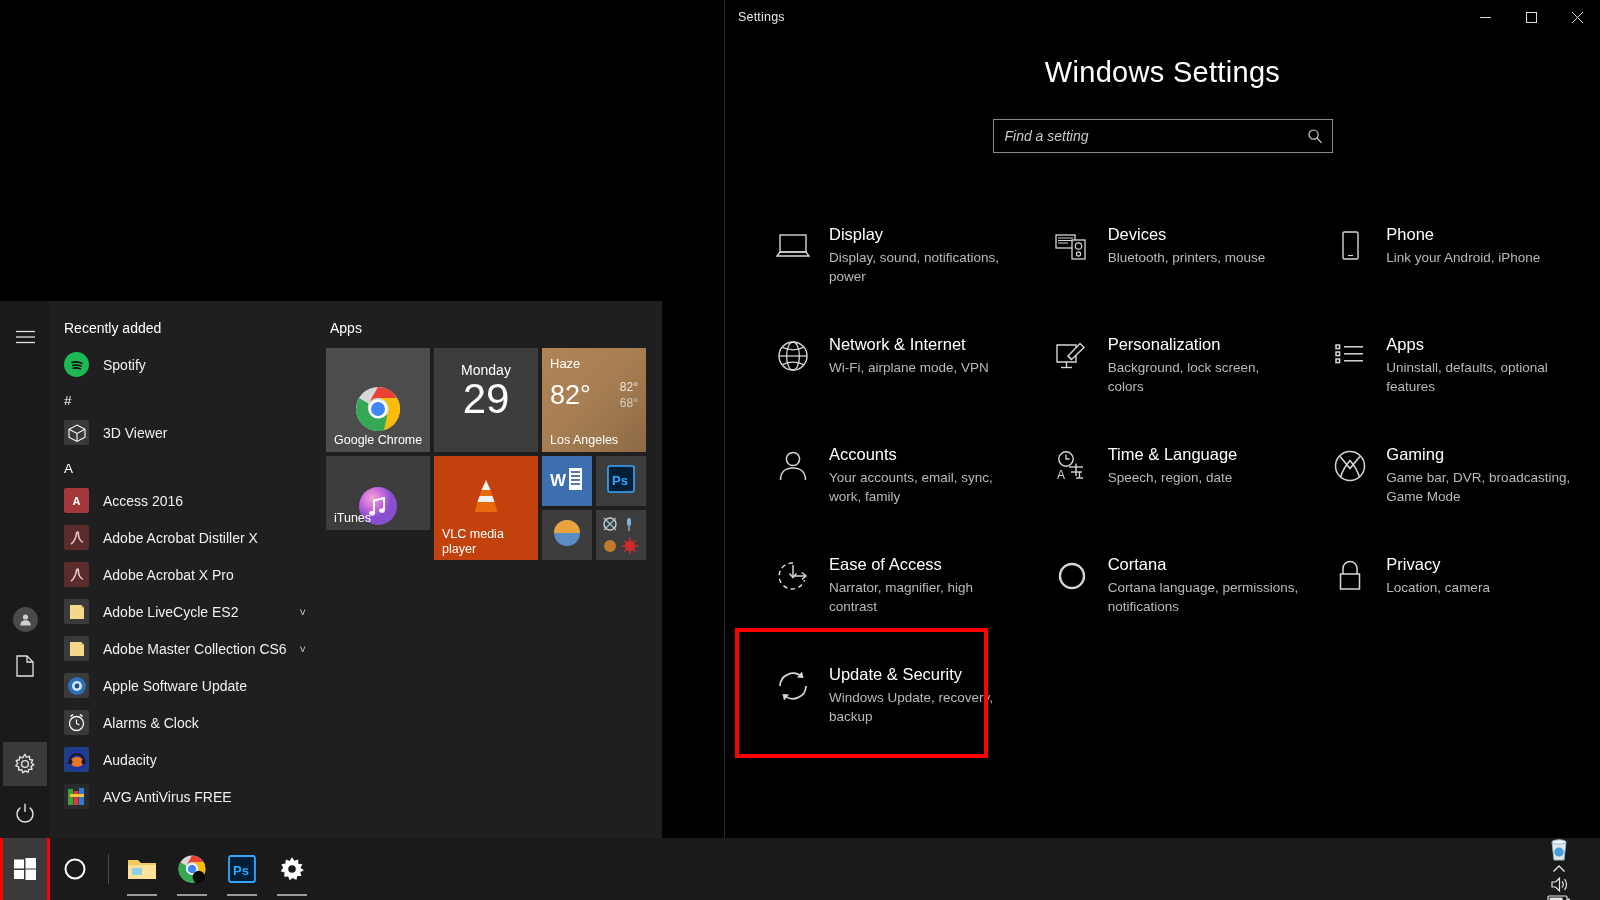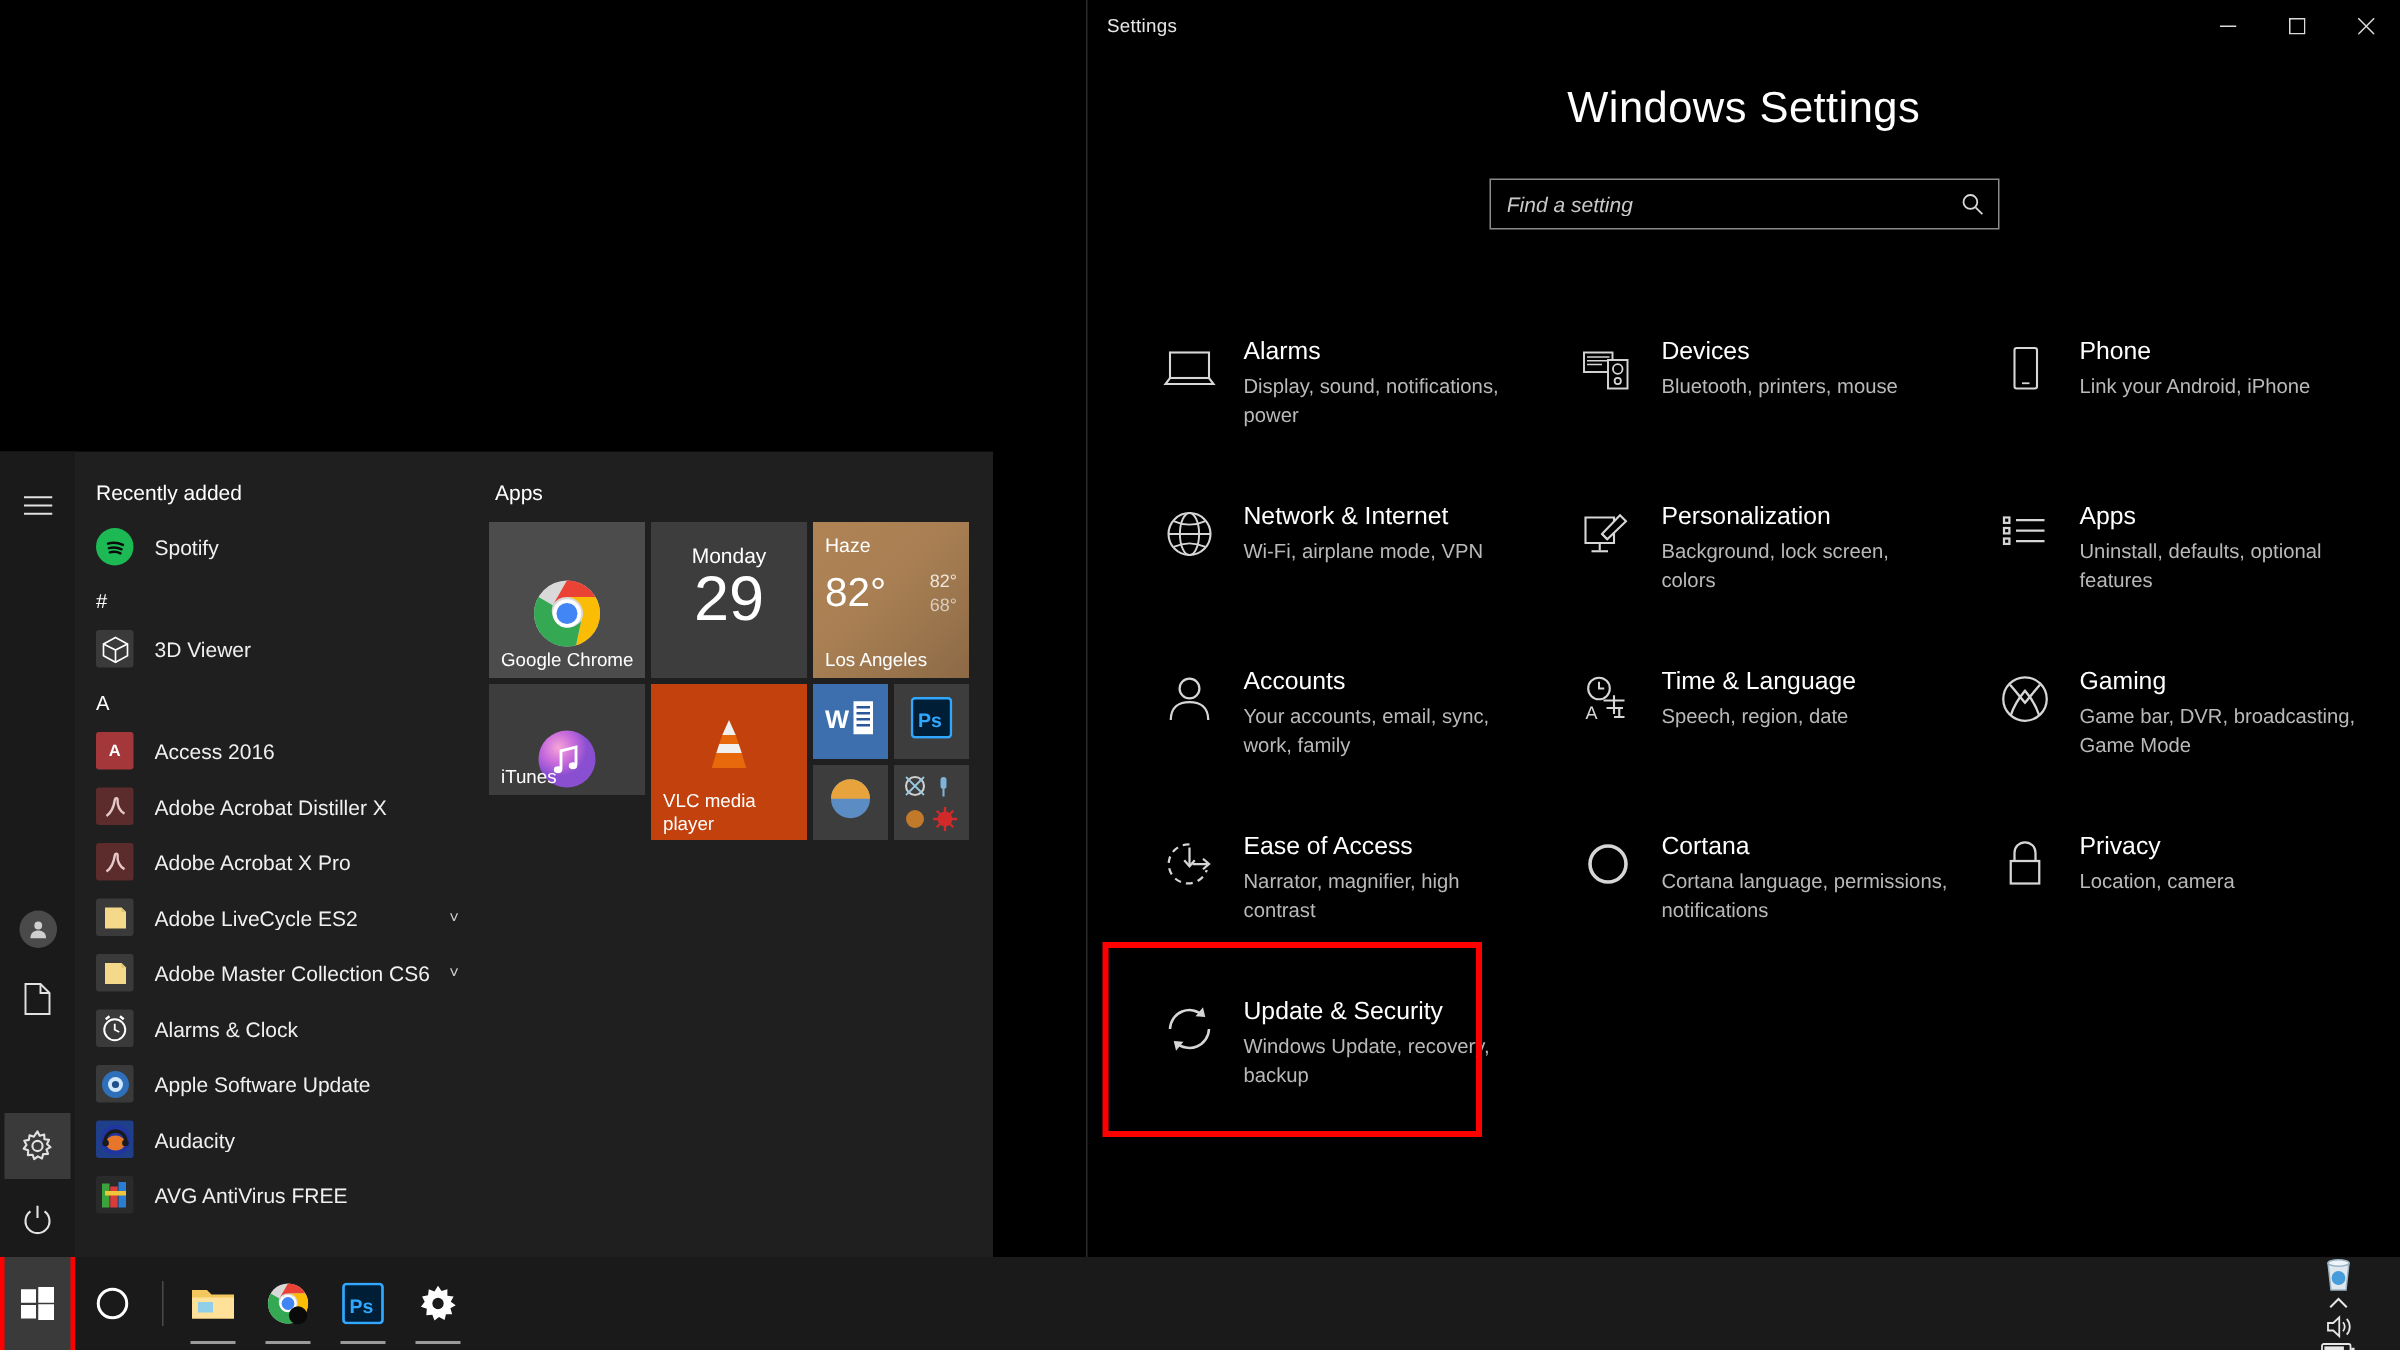"Alarms" div.si-title { text: Alarms -> Display }
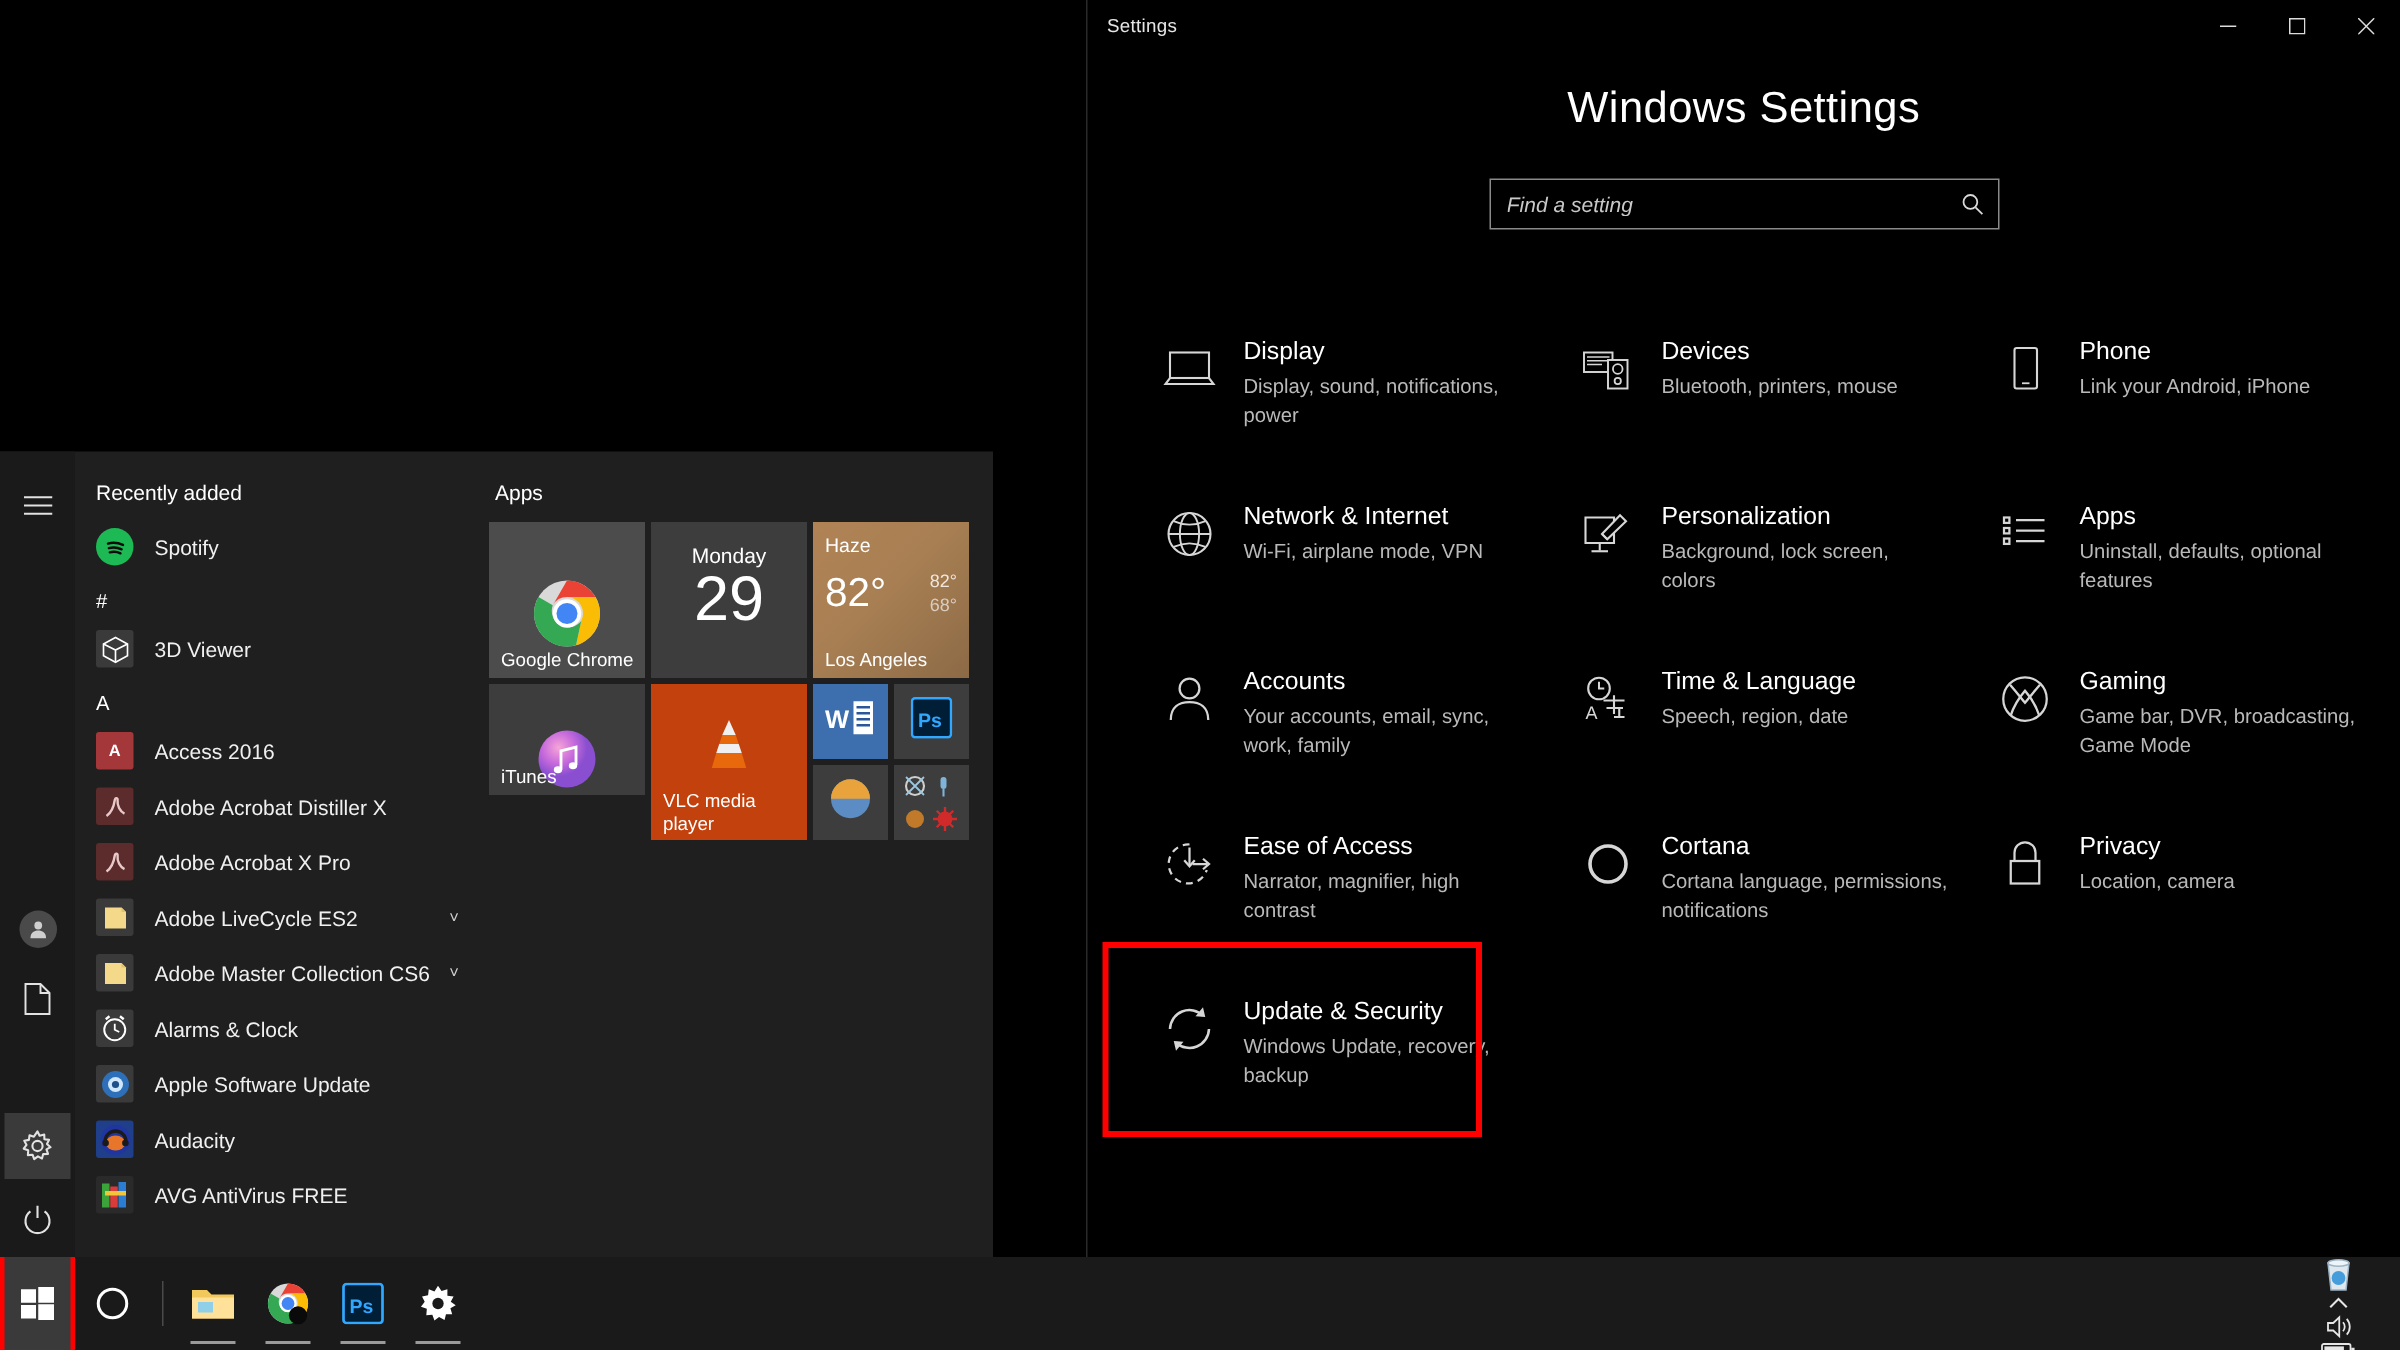"Alarms & Clock" div.app-row { order: before "Apple Software Update" -> after "Apple Software Update" }
